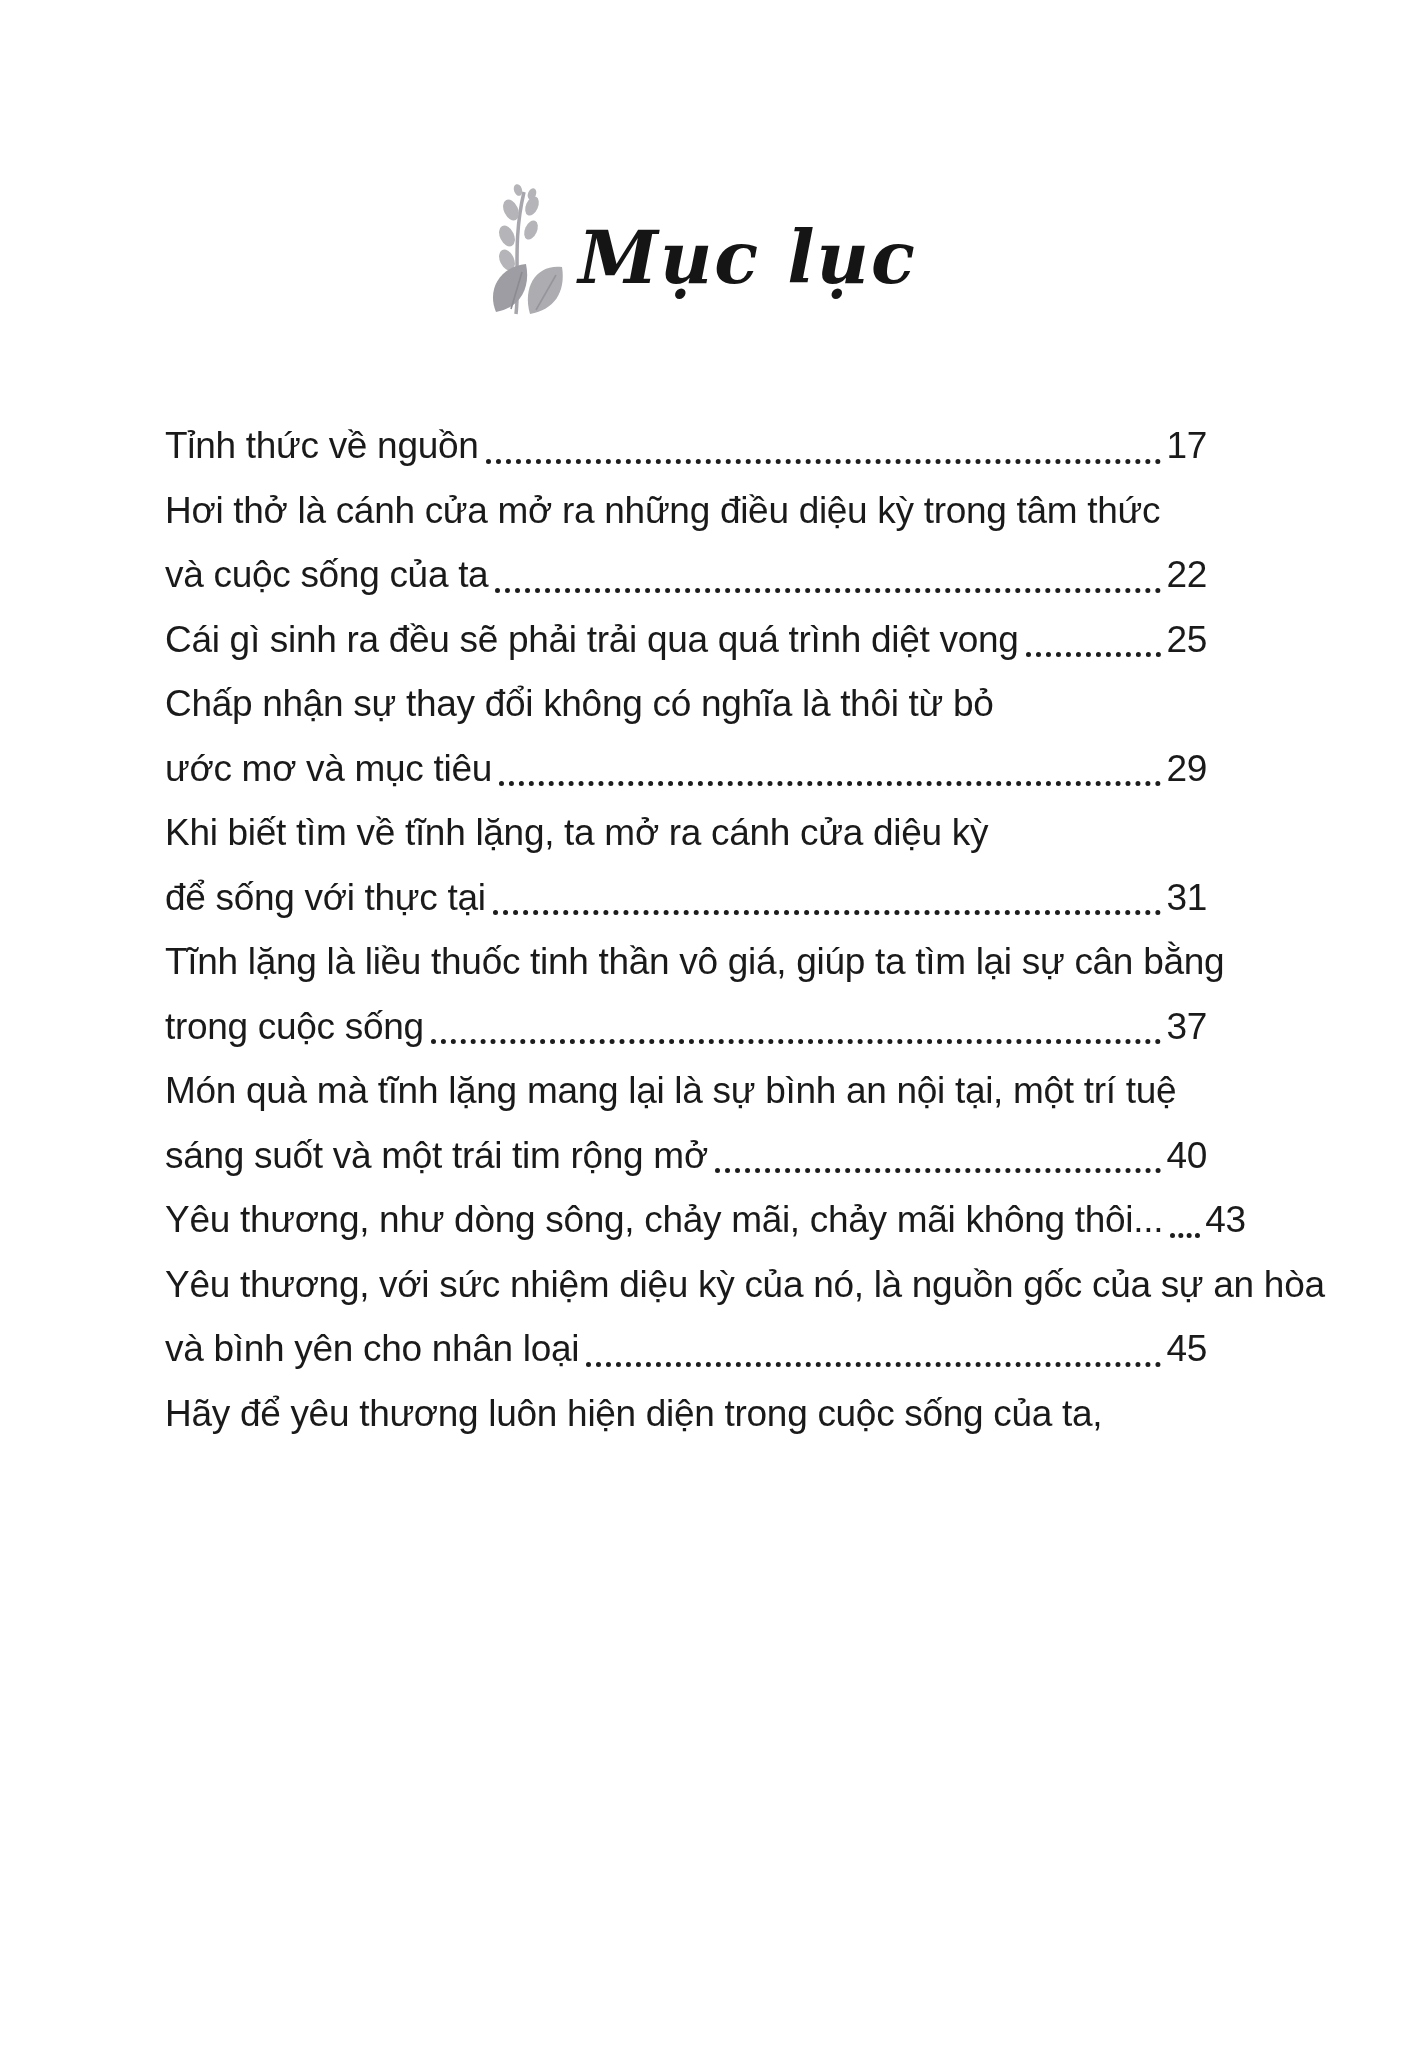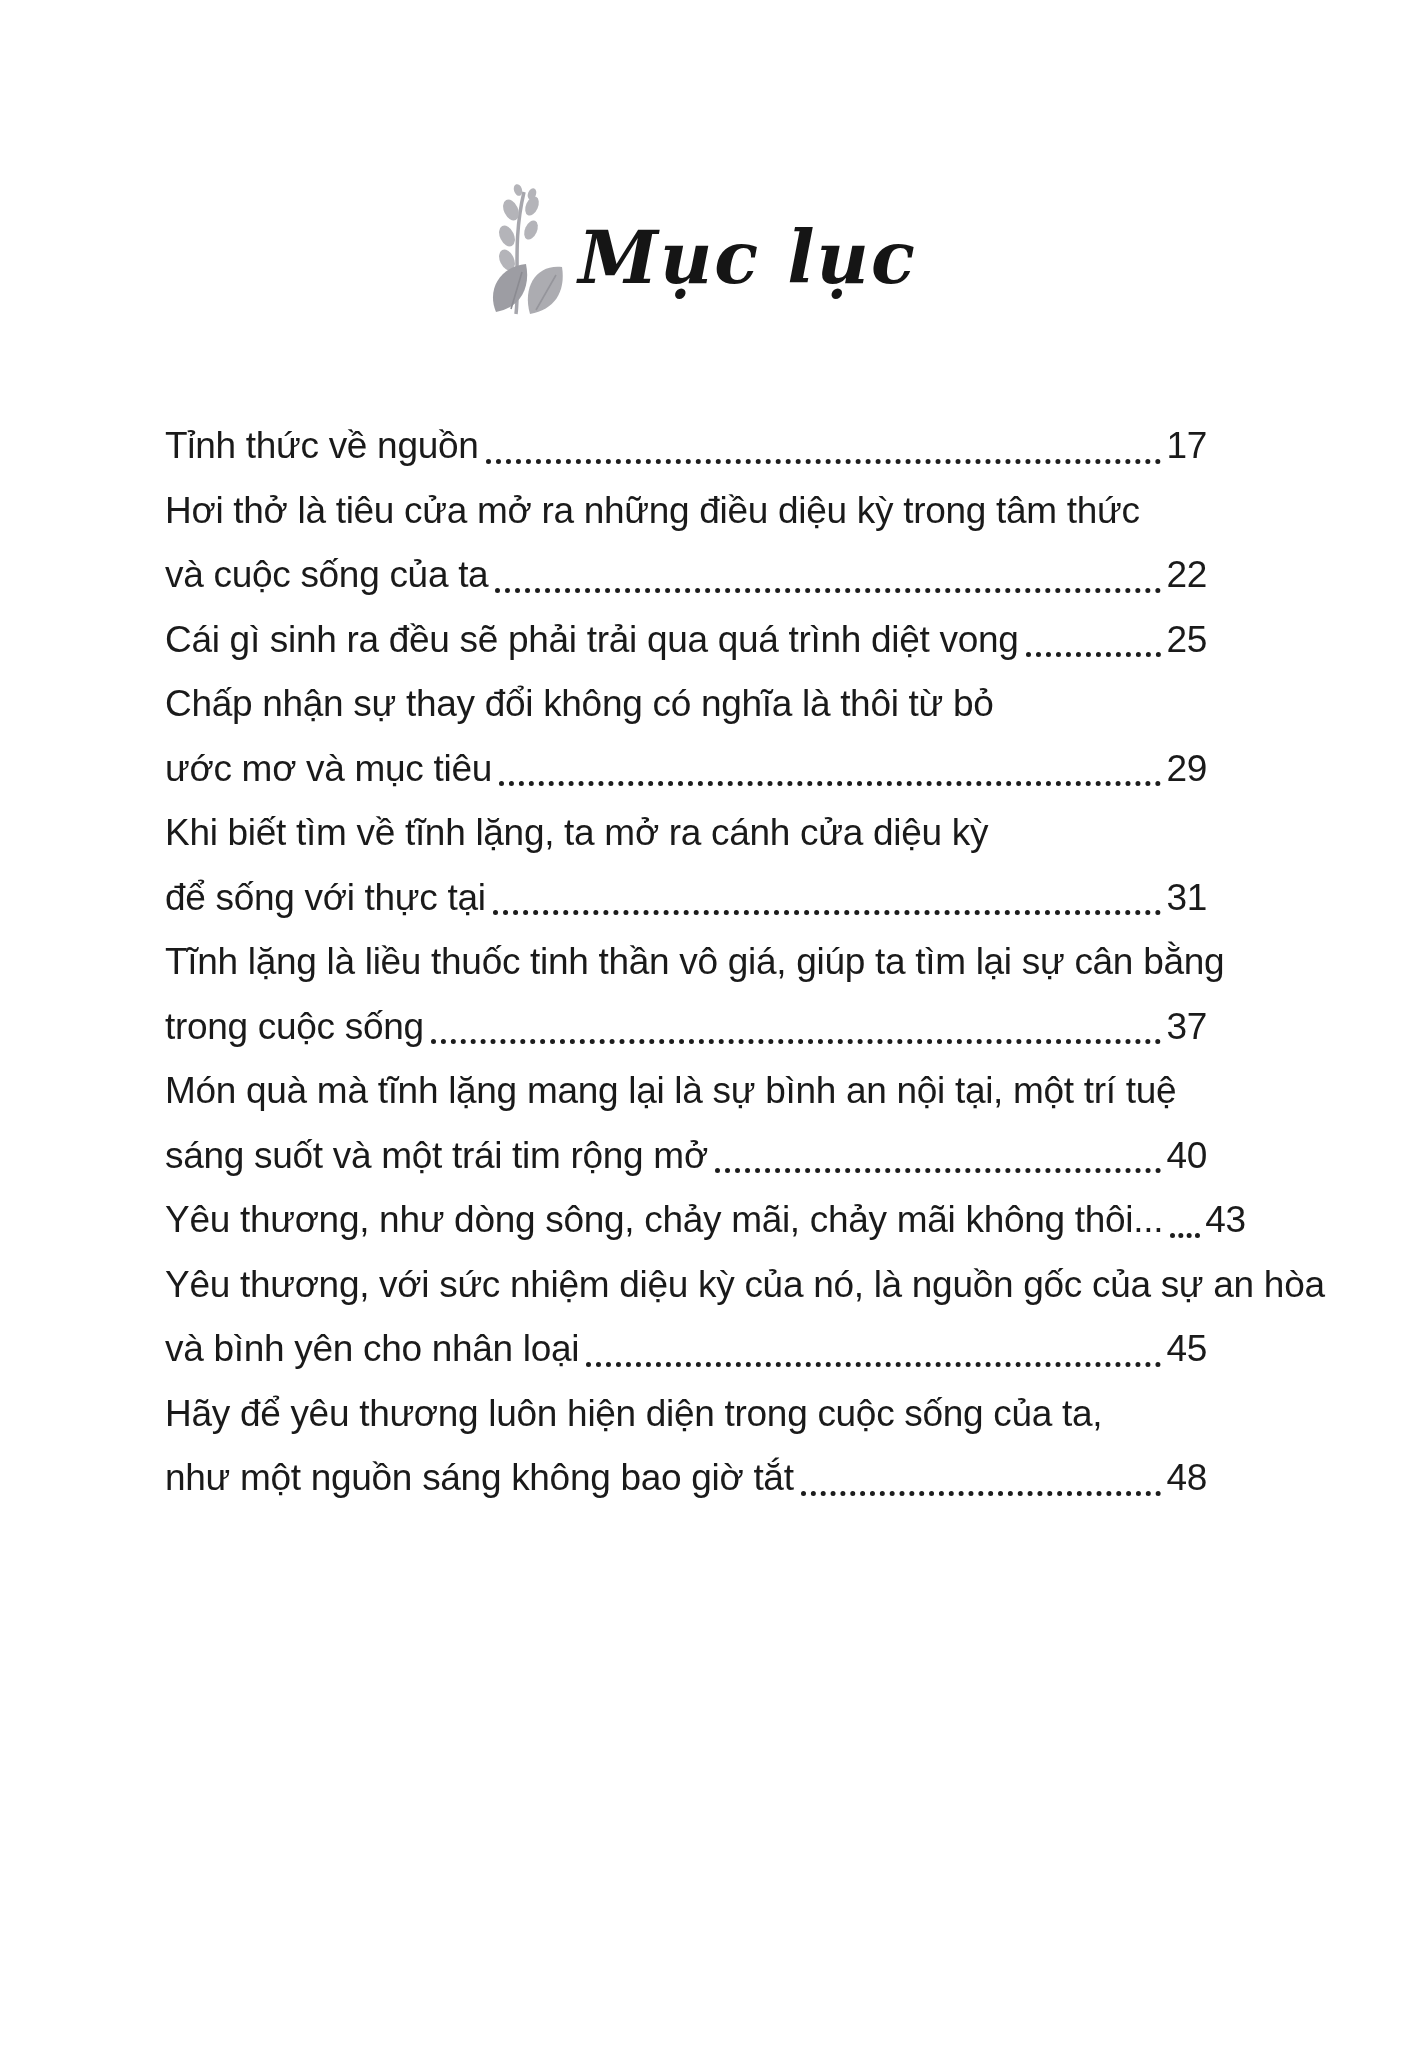"Hơi thở là tiêu cửa" span.toc-text { text: tiêu -> cánh }
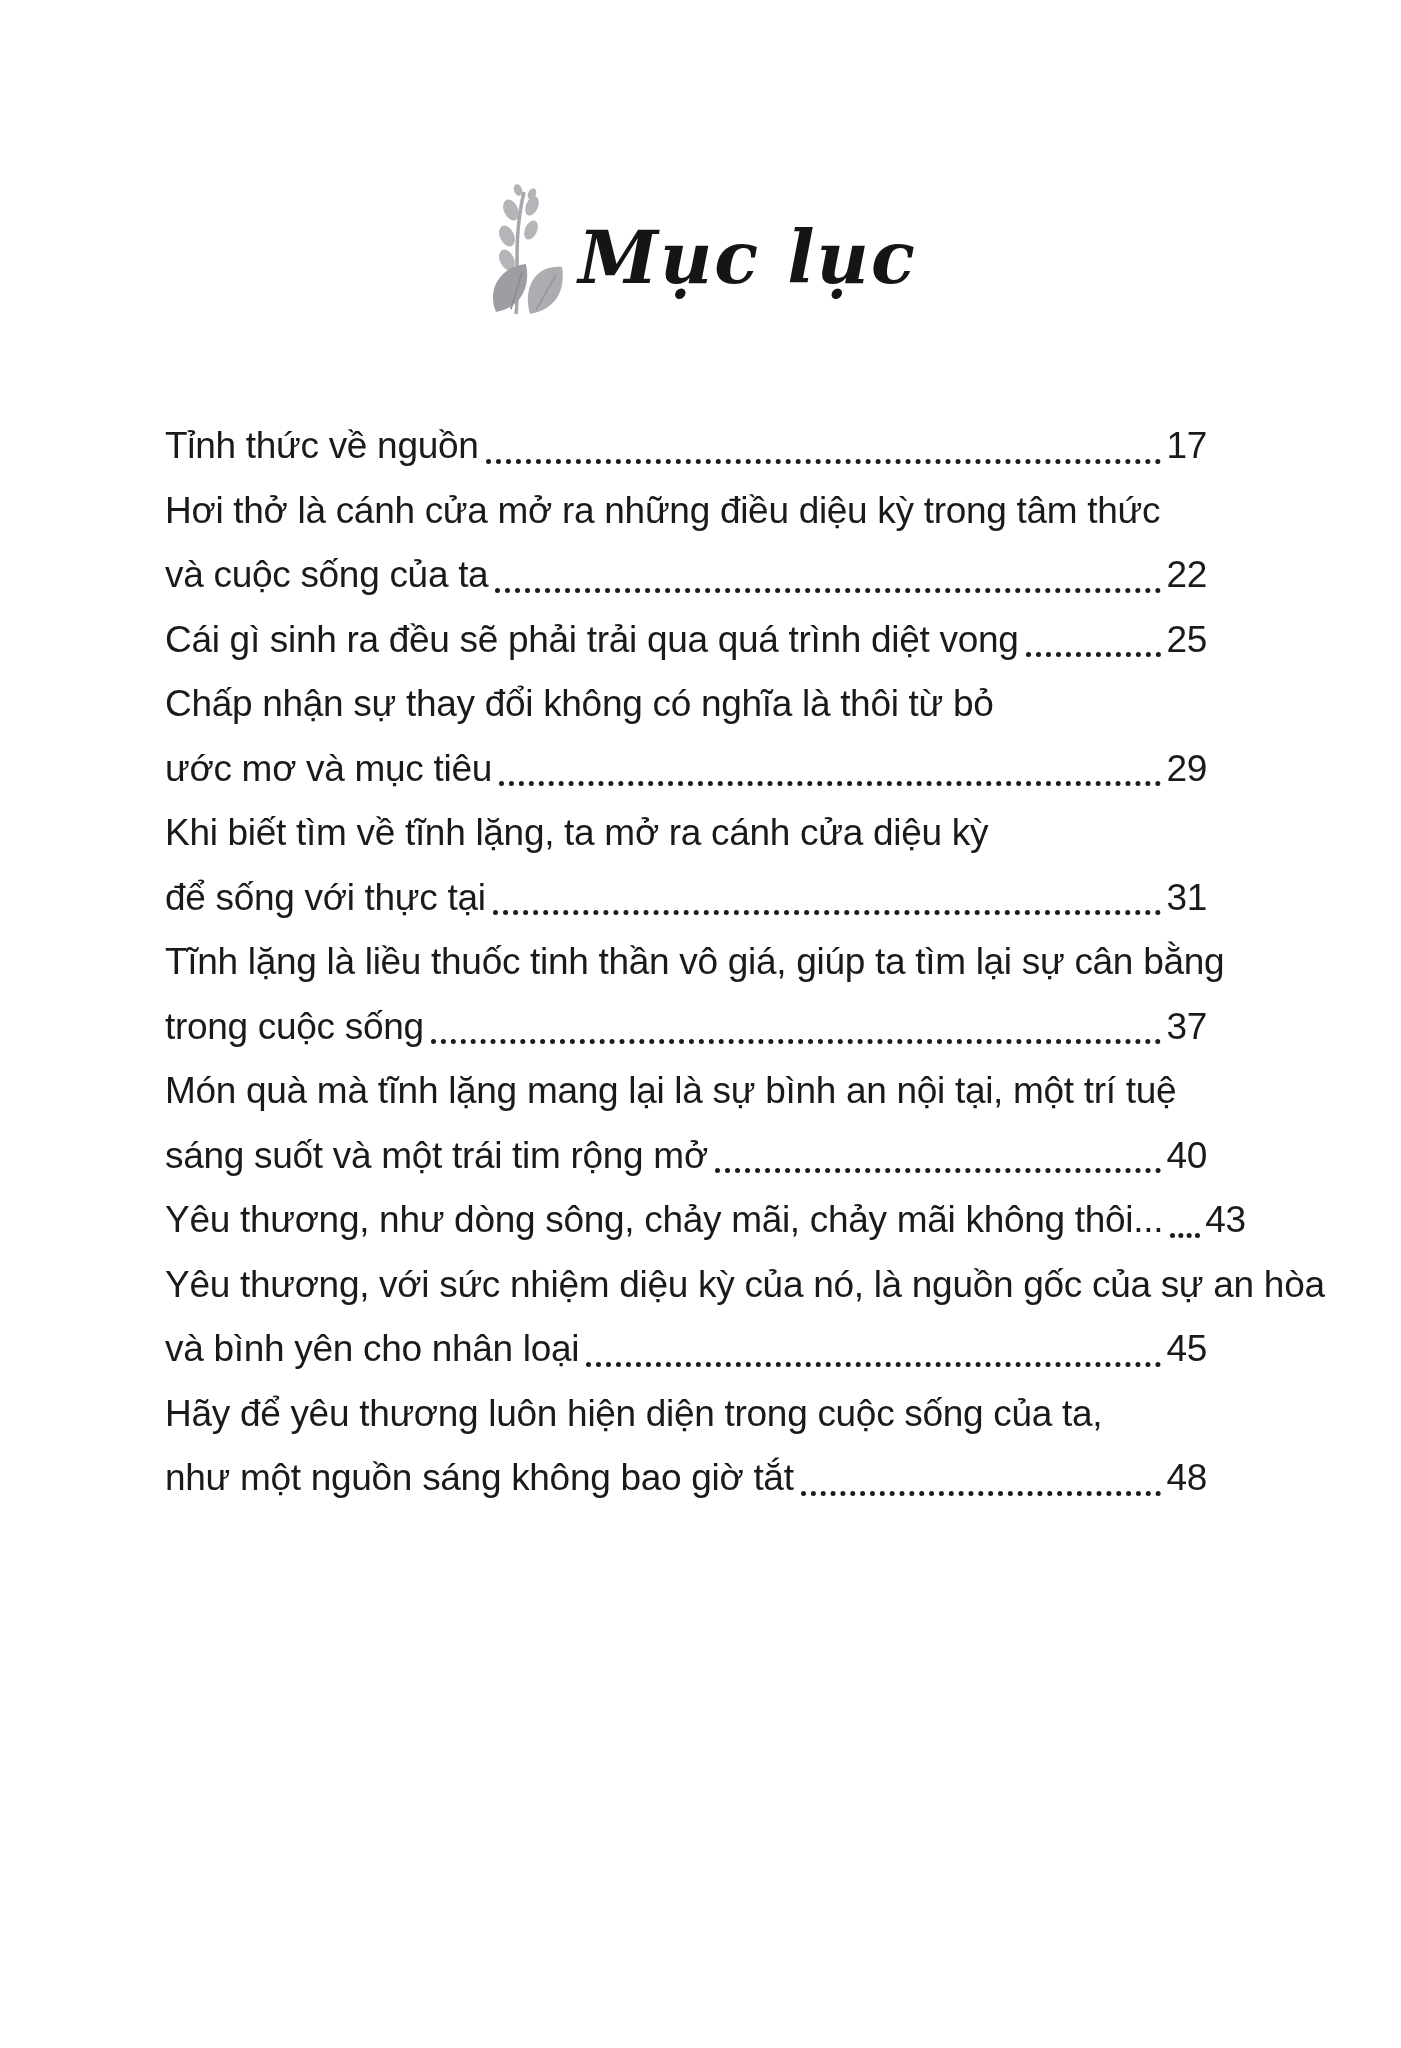"như một nguồn sáng không" div.toc-line { html: <div> <span>như một nguồn sáng không bao giờ tắt</span> <span></span> <span>48</span> </div> -> none }
